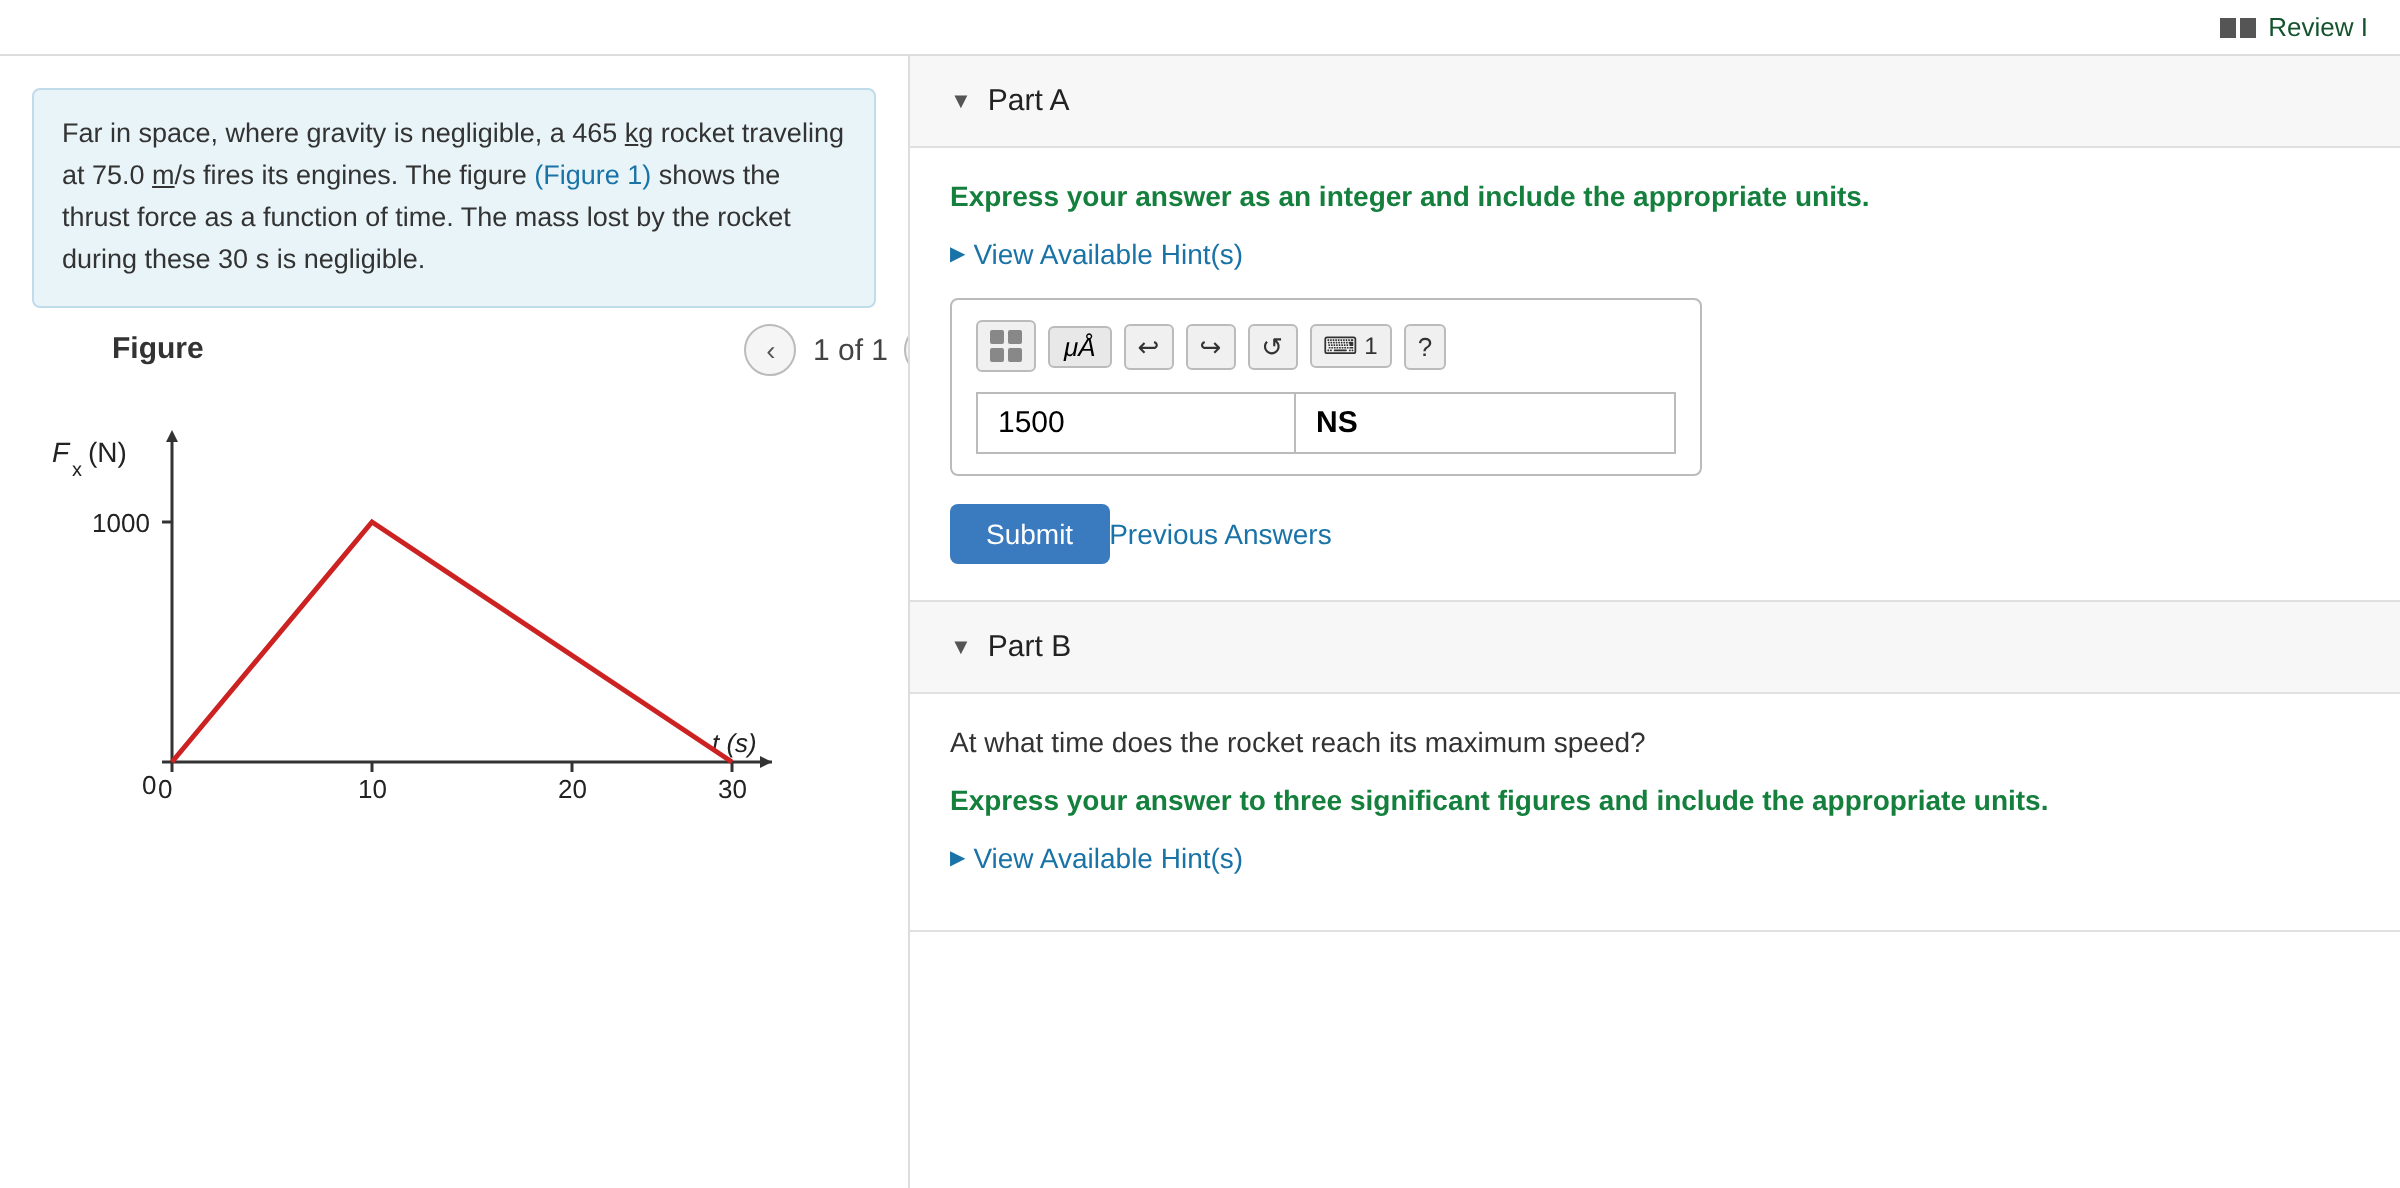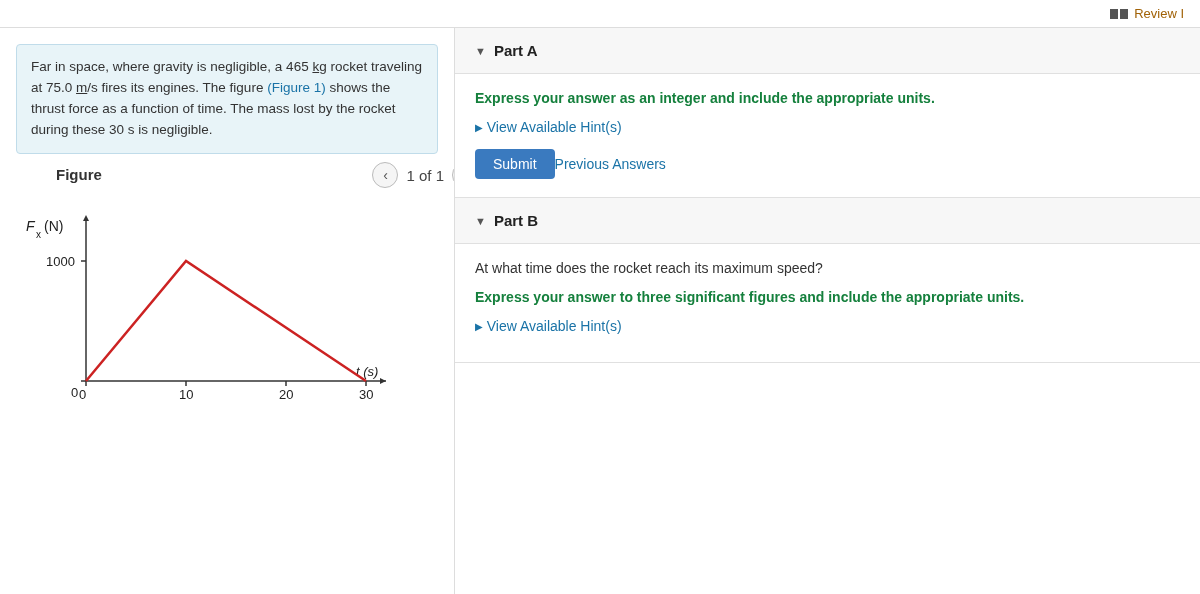"Review I" .review-btn { color: #a16207 -> #14532d }
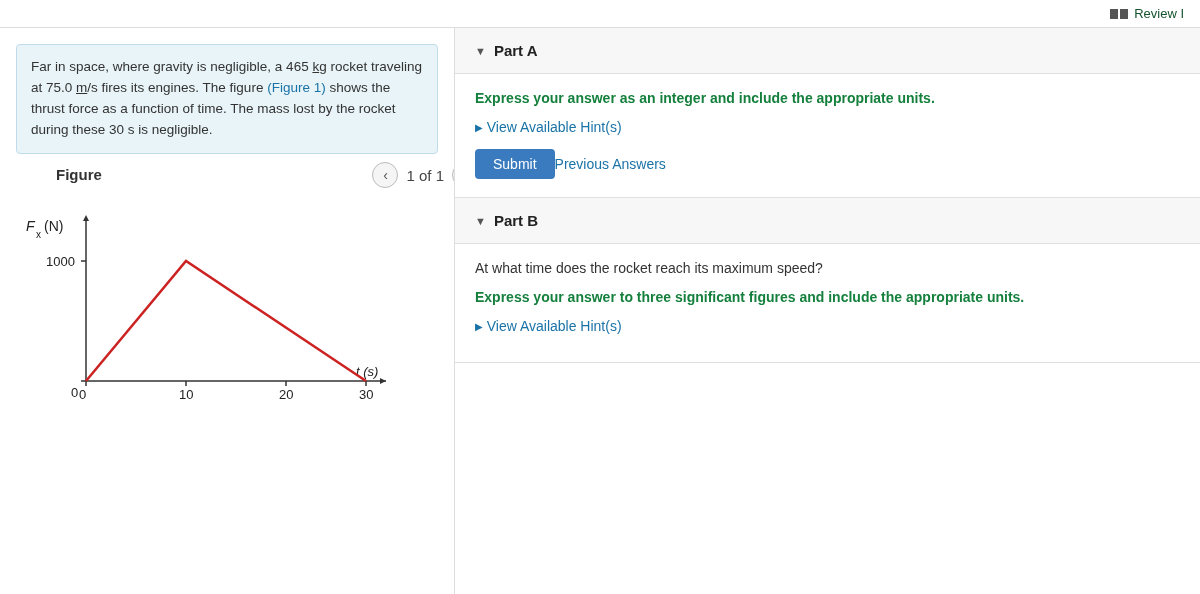"Part A" .part-title { font-weight: bold -> normal }
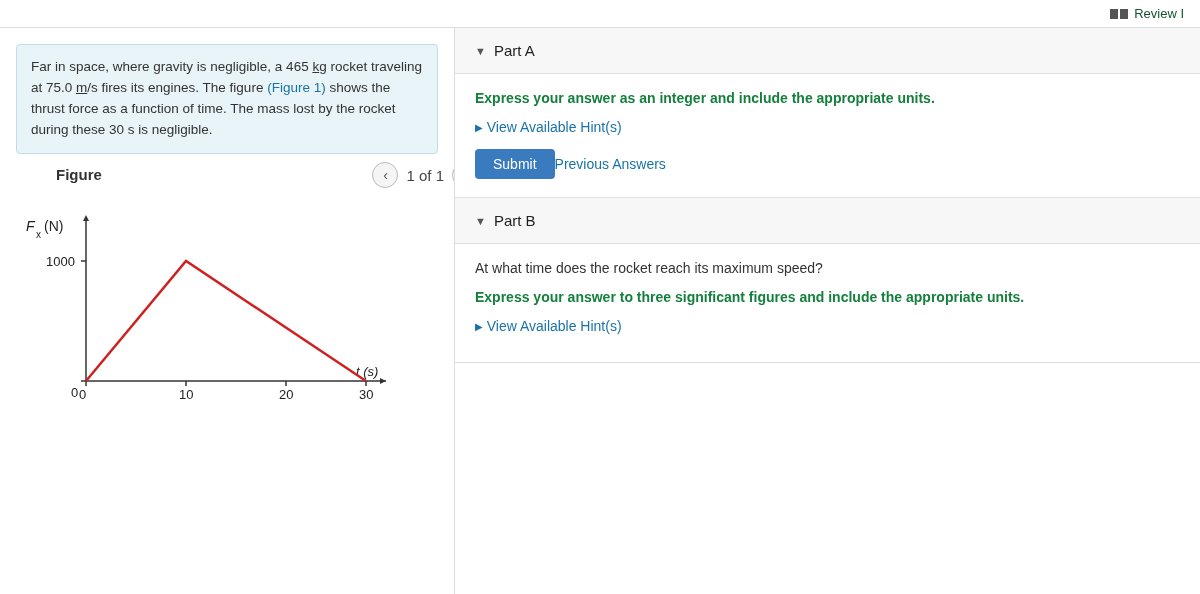"μÅ" div.answer-box { html: none -> <div> <div> <button> <svg> <rect></rect> <rect></rect> <rect></rect> <rect></rect> </svg> </button> <button>μÅ</button> <button>↩</button> <button>↪</button> <button>↺</button> <button>⌨ 1</button> <button>?</button> </div> <div> <input> <input> </div> </div> }
